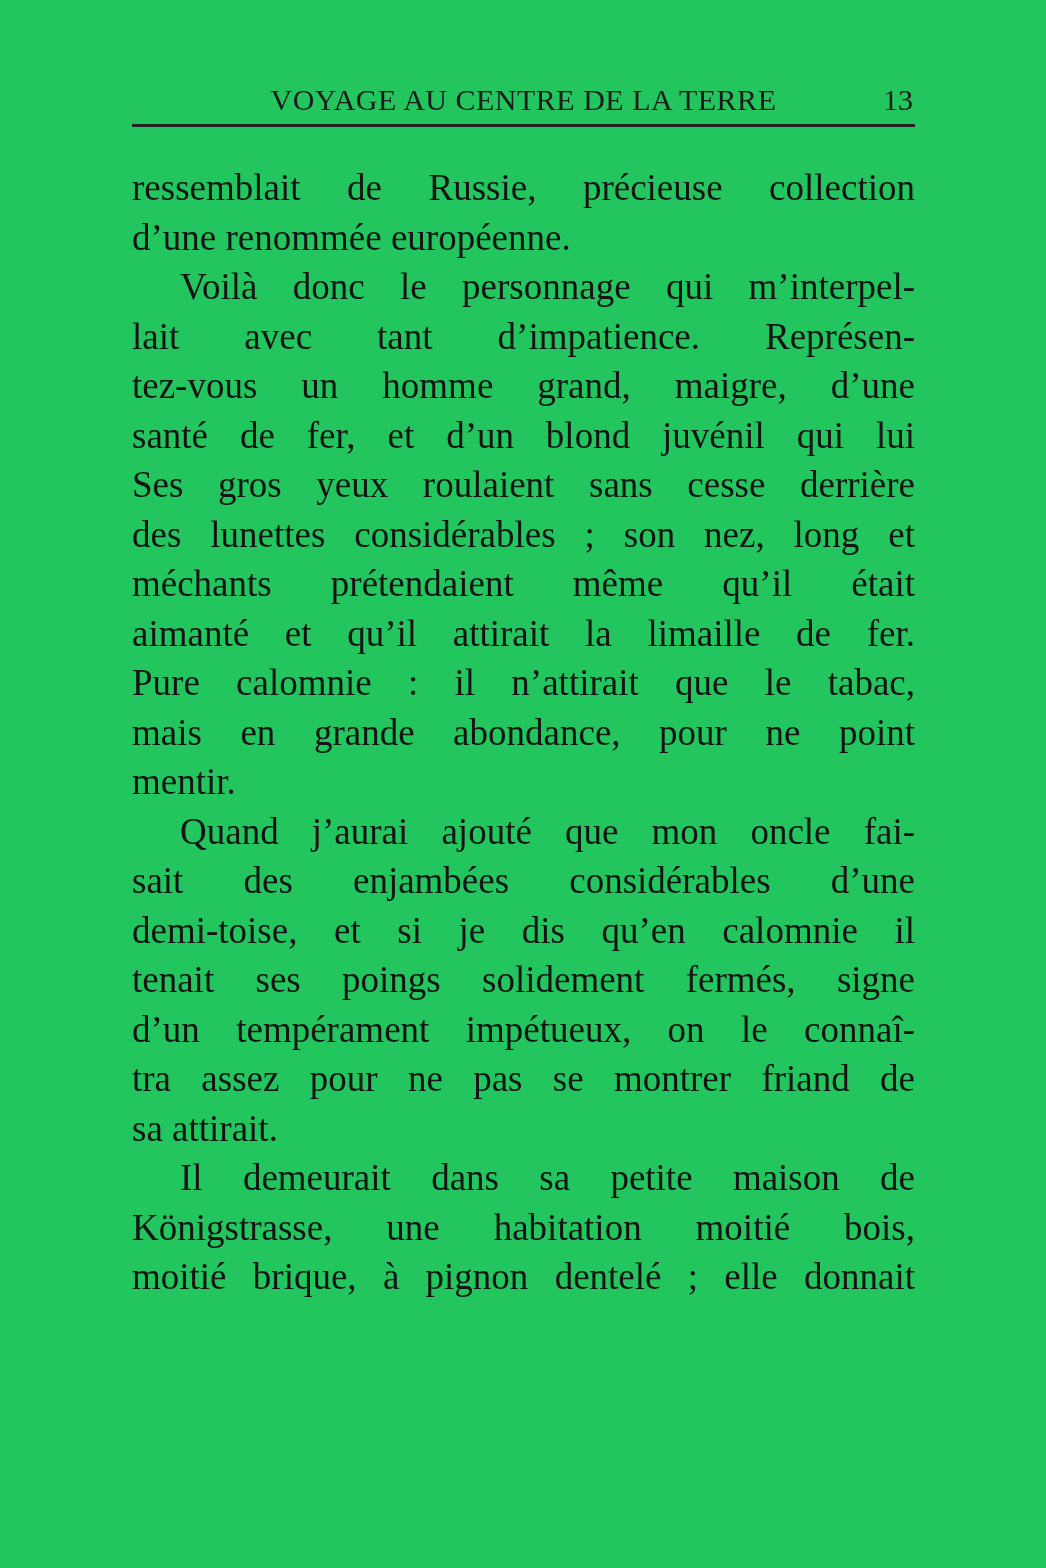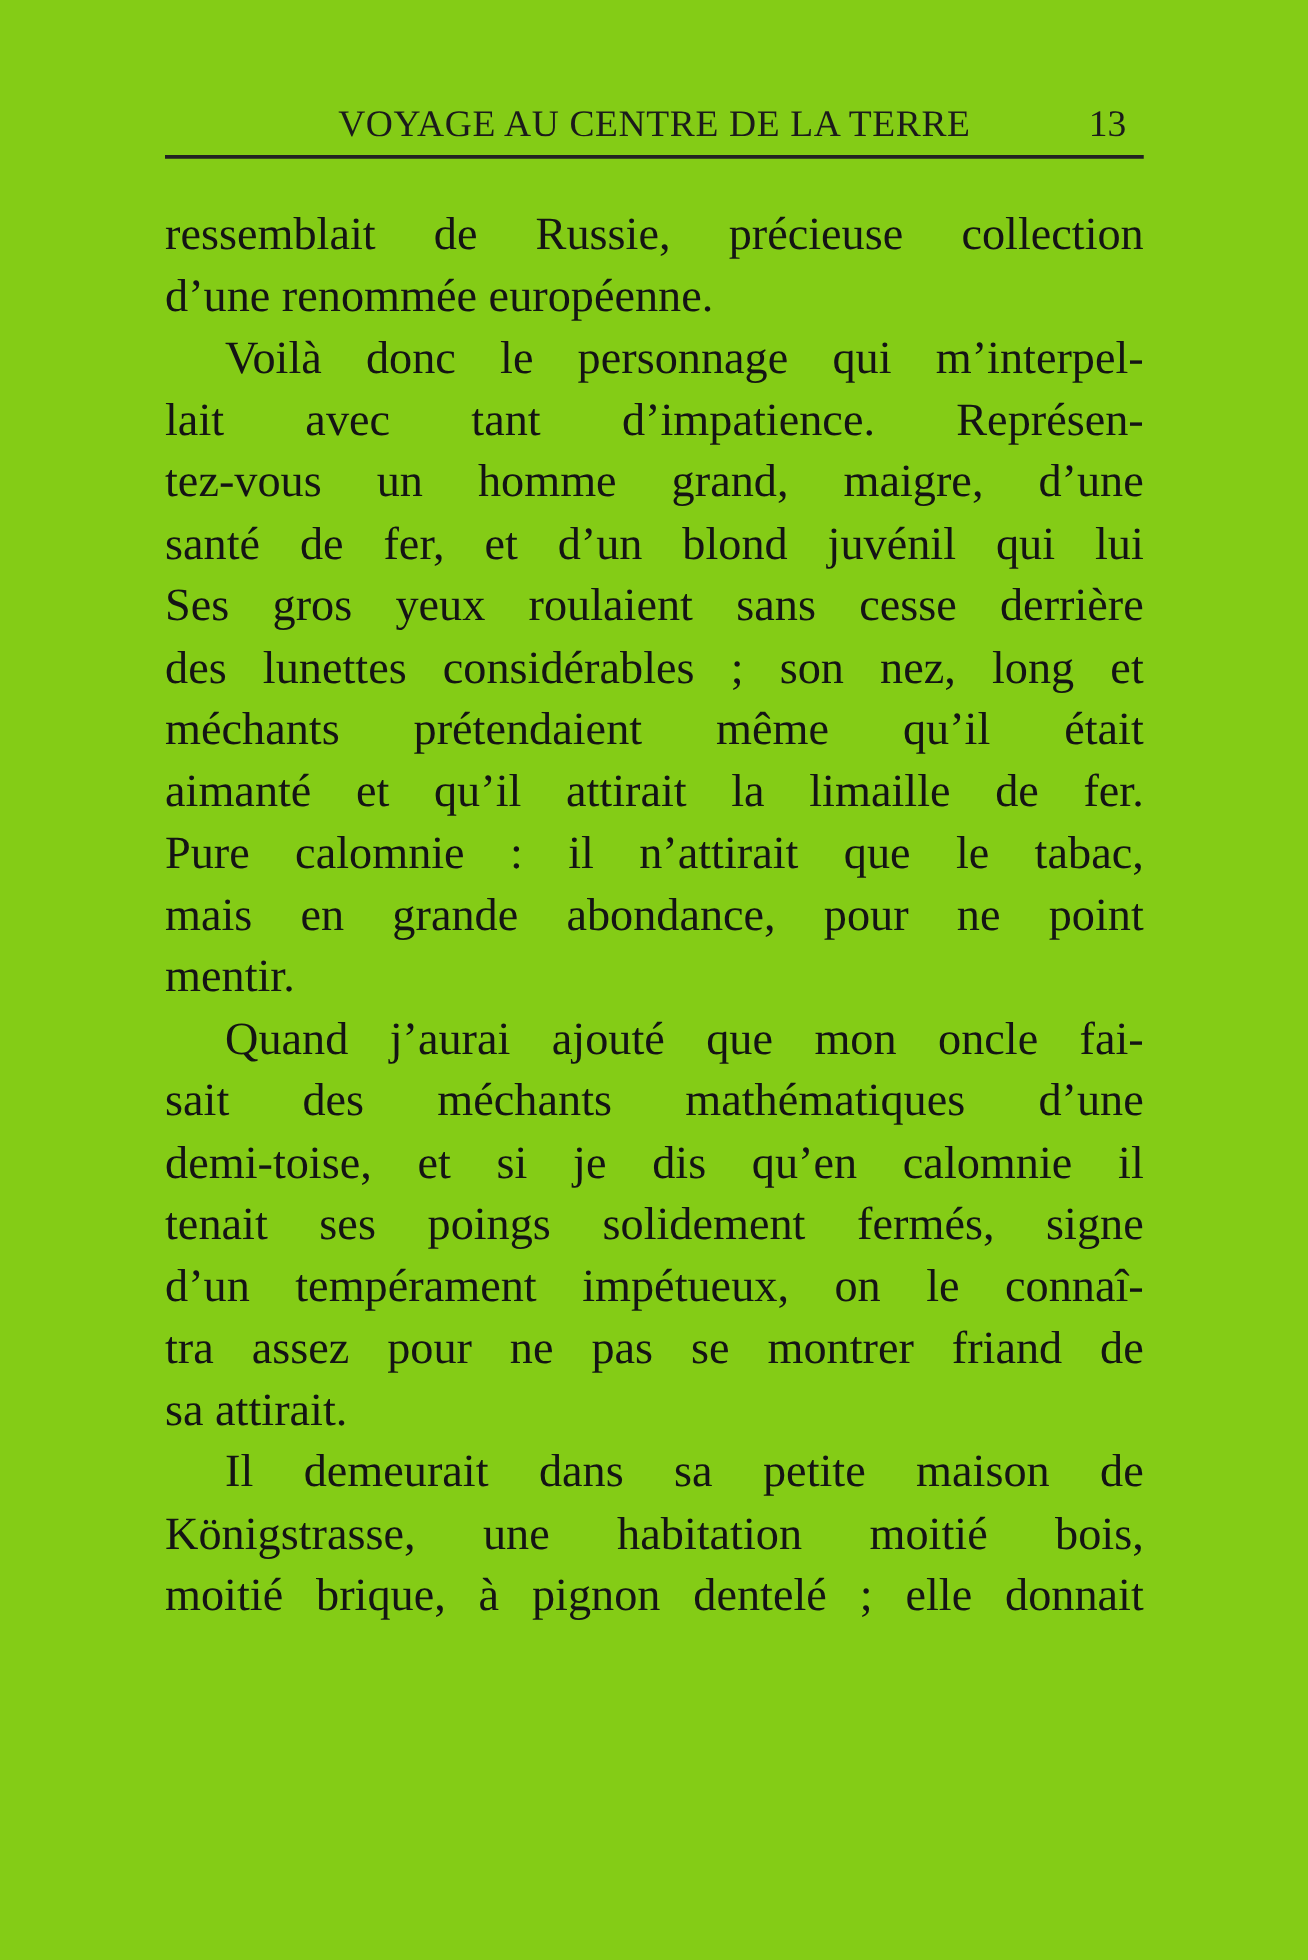"VOYAGE AU CENTRE DE LA" .page { background: #84cc16 -> #22c55e }
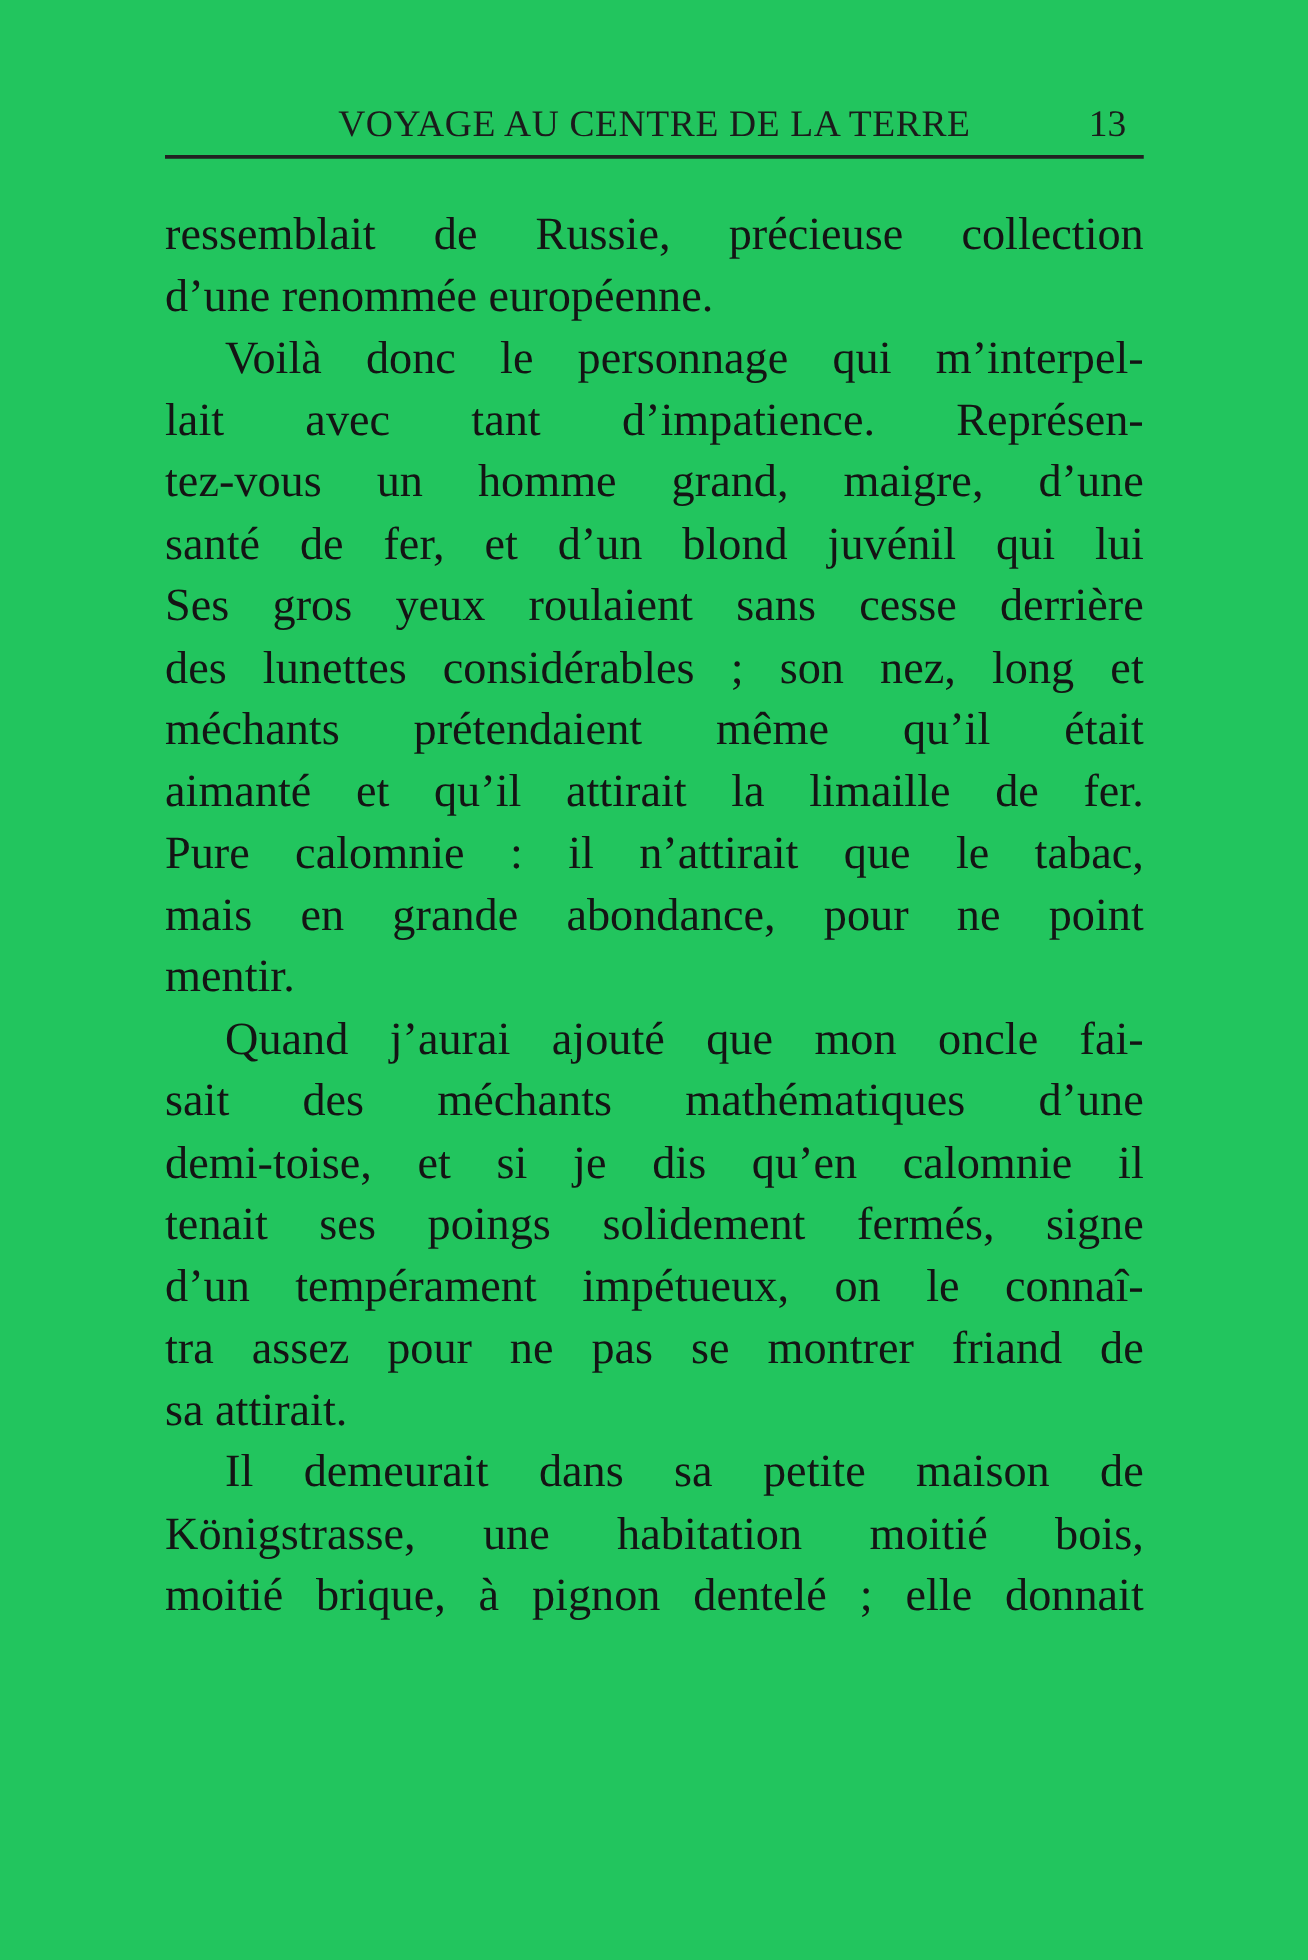"13" .header .pagenum { right: 14px -> 2px }
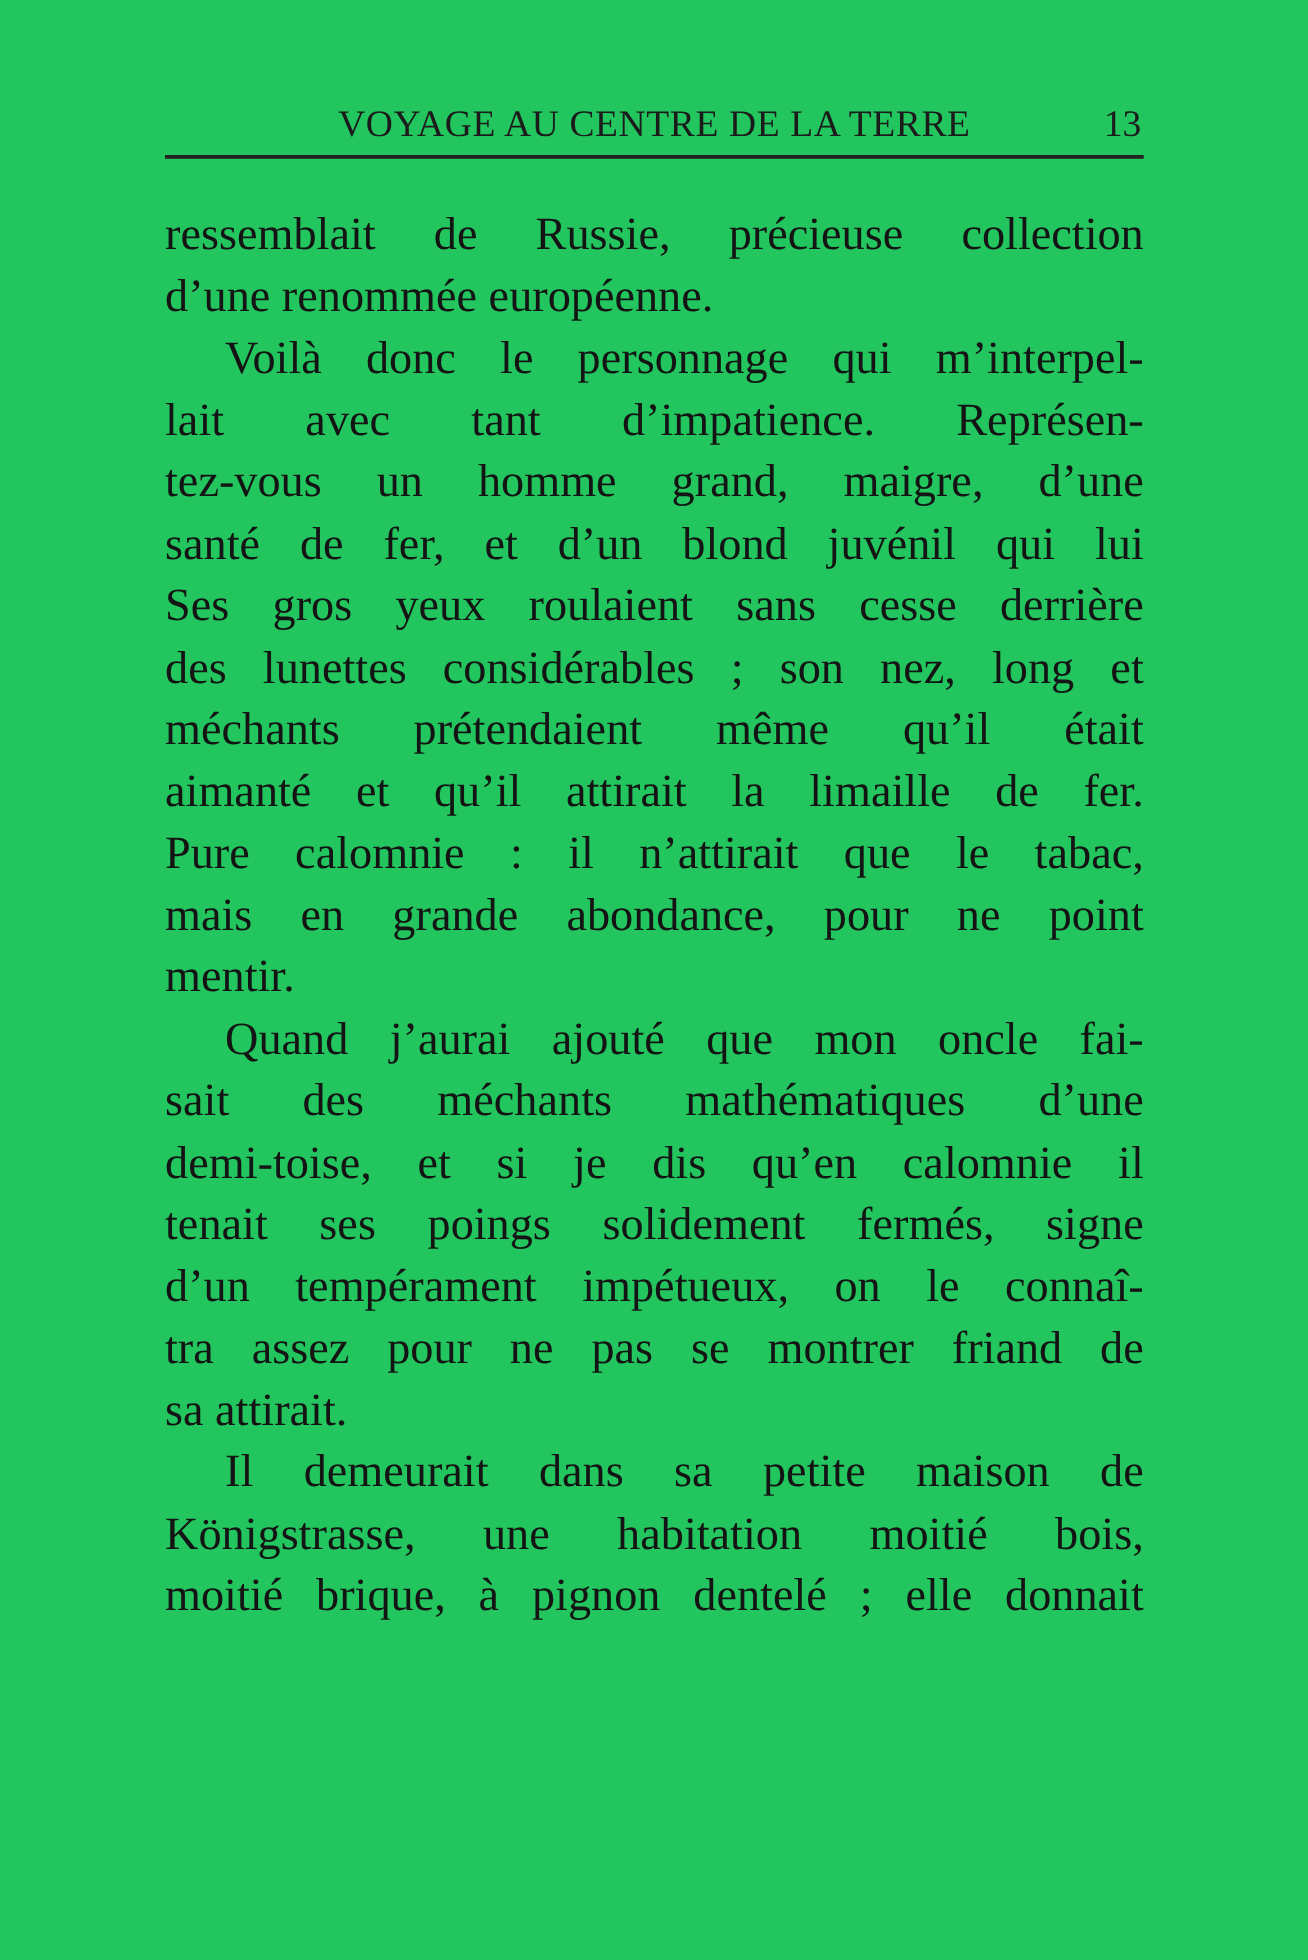"sait des méchants mathématiques d’une" div.line { text: méchants mathématiques -> enjambées considérables }
